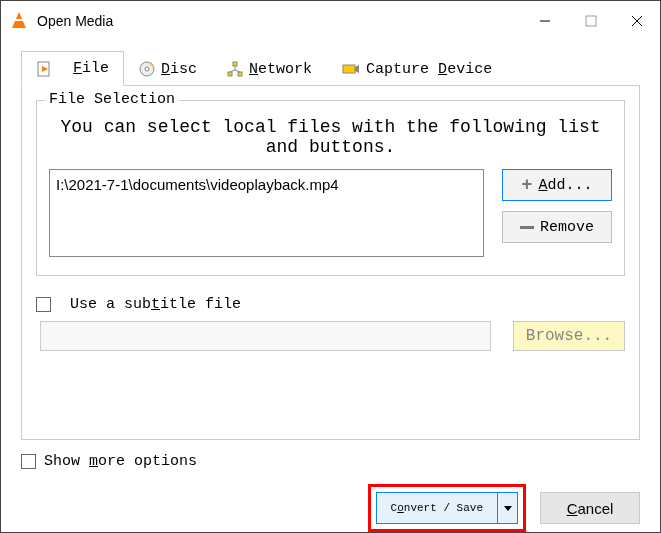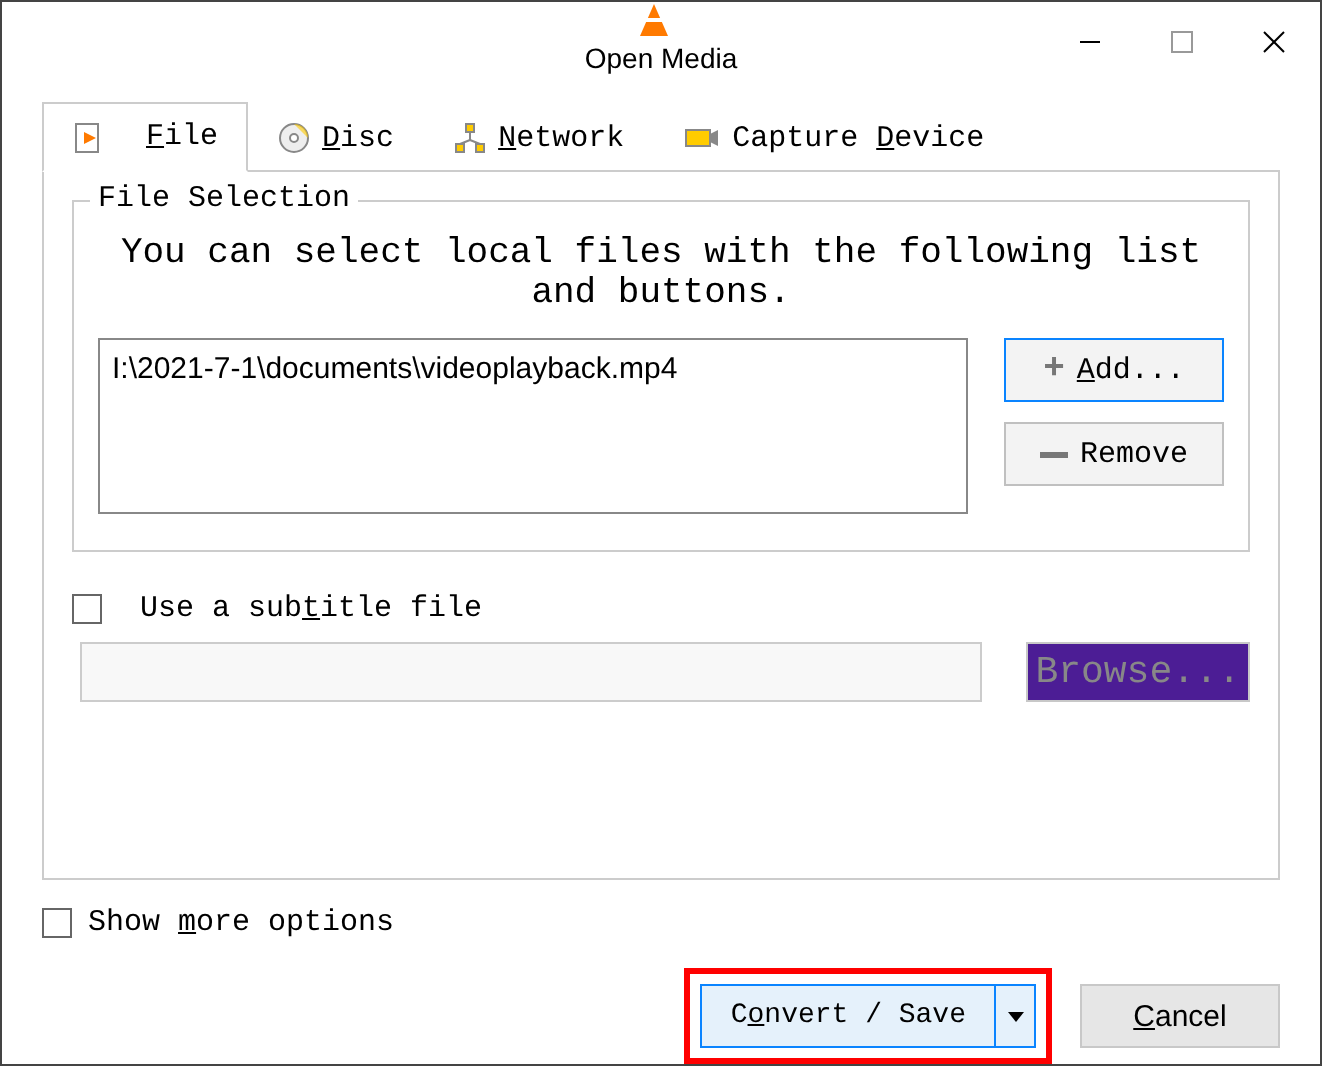"Open Media" .titlebar { flex-direction: column -> none }
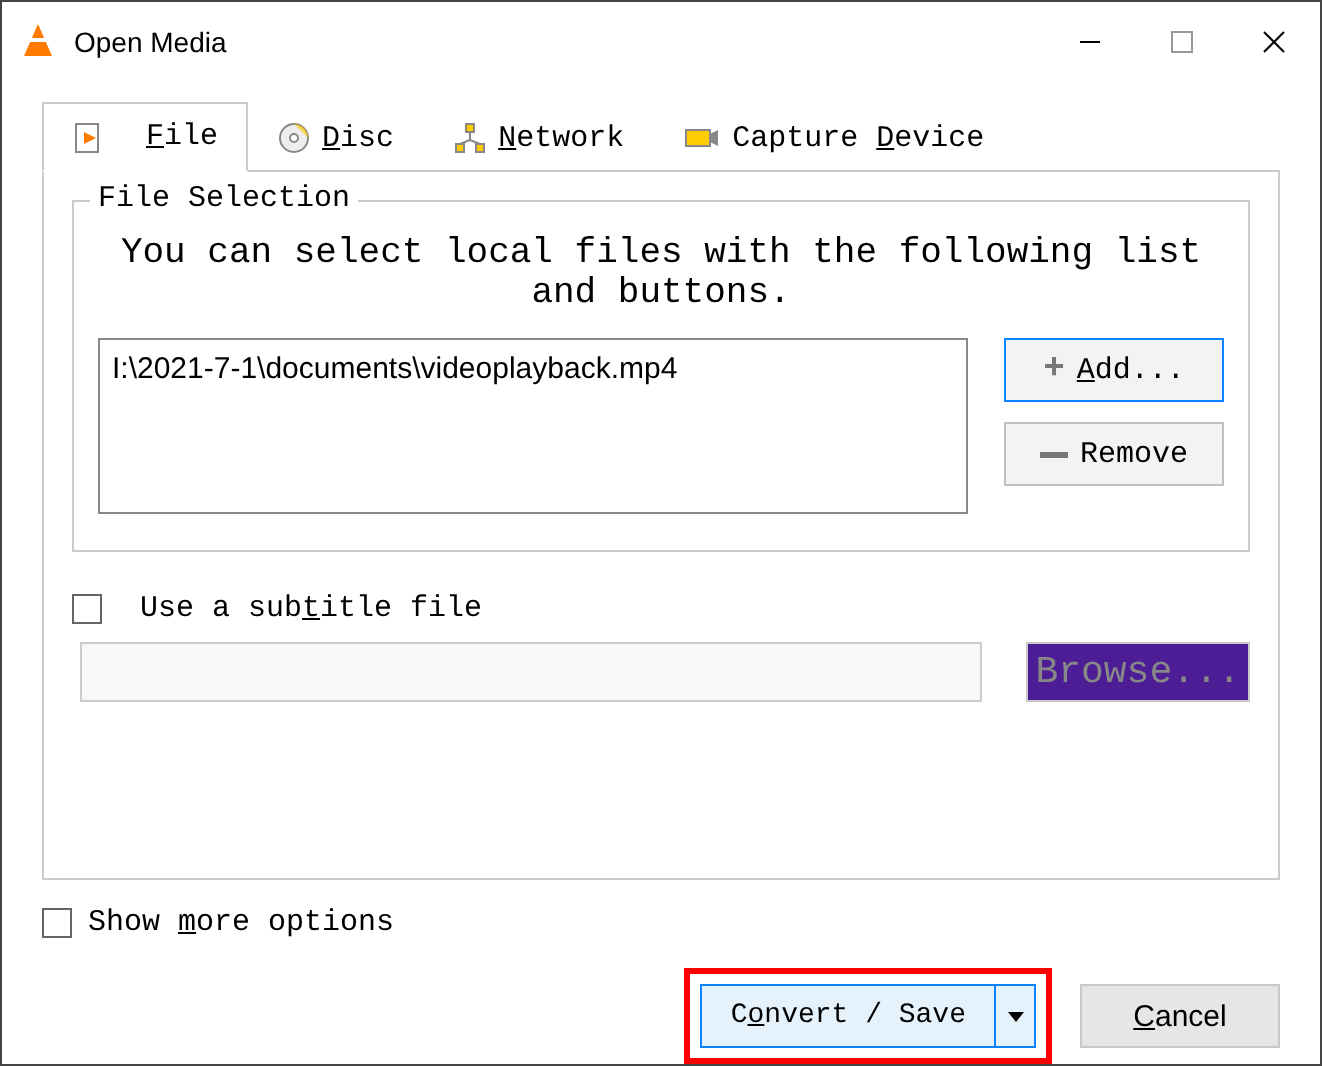"Browse..." .browse-btn { background: #4c1d95 -> #fef9c3; font-size: 19px -> 16px }
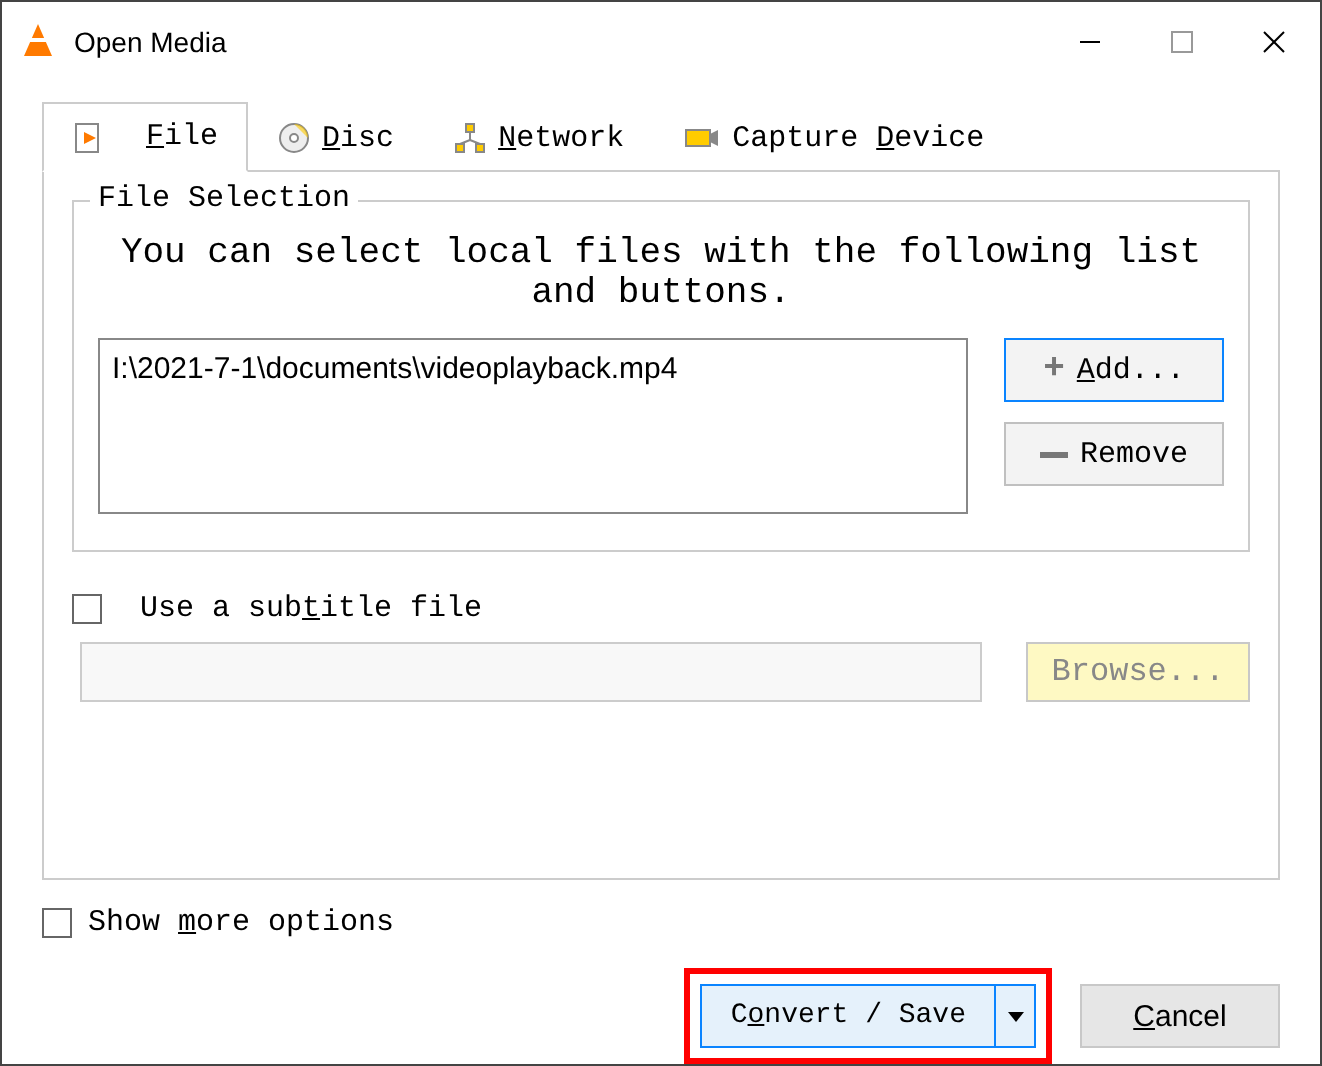"Convert / Save" .convert-btn { font-size: 14px -> 11px }
